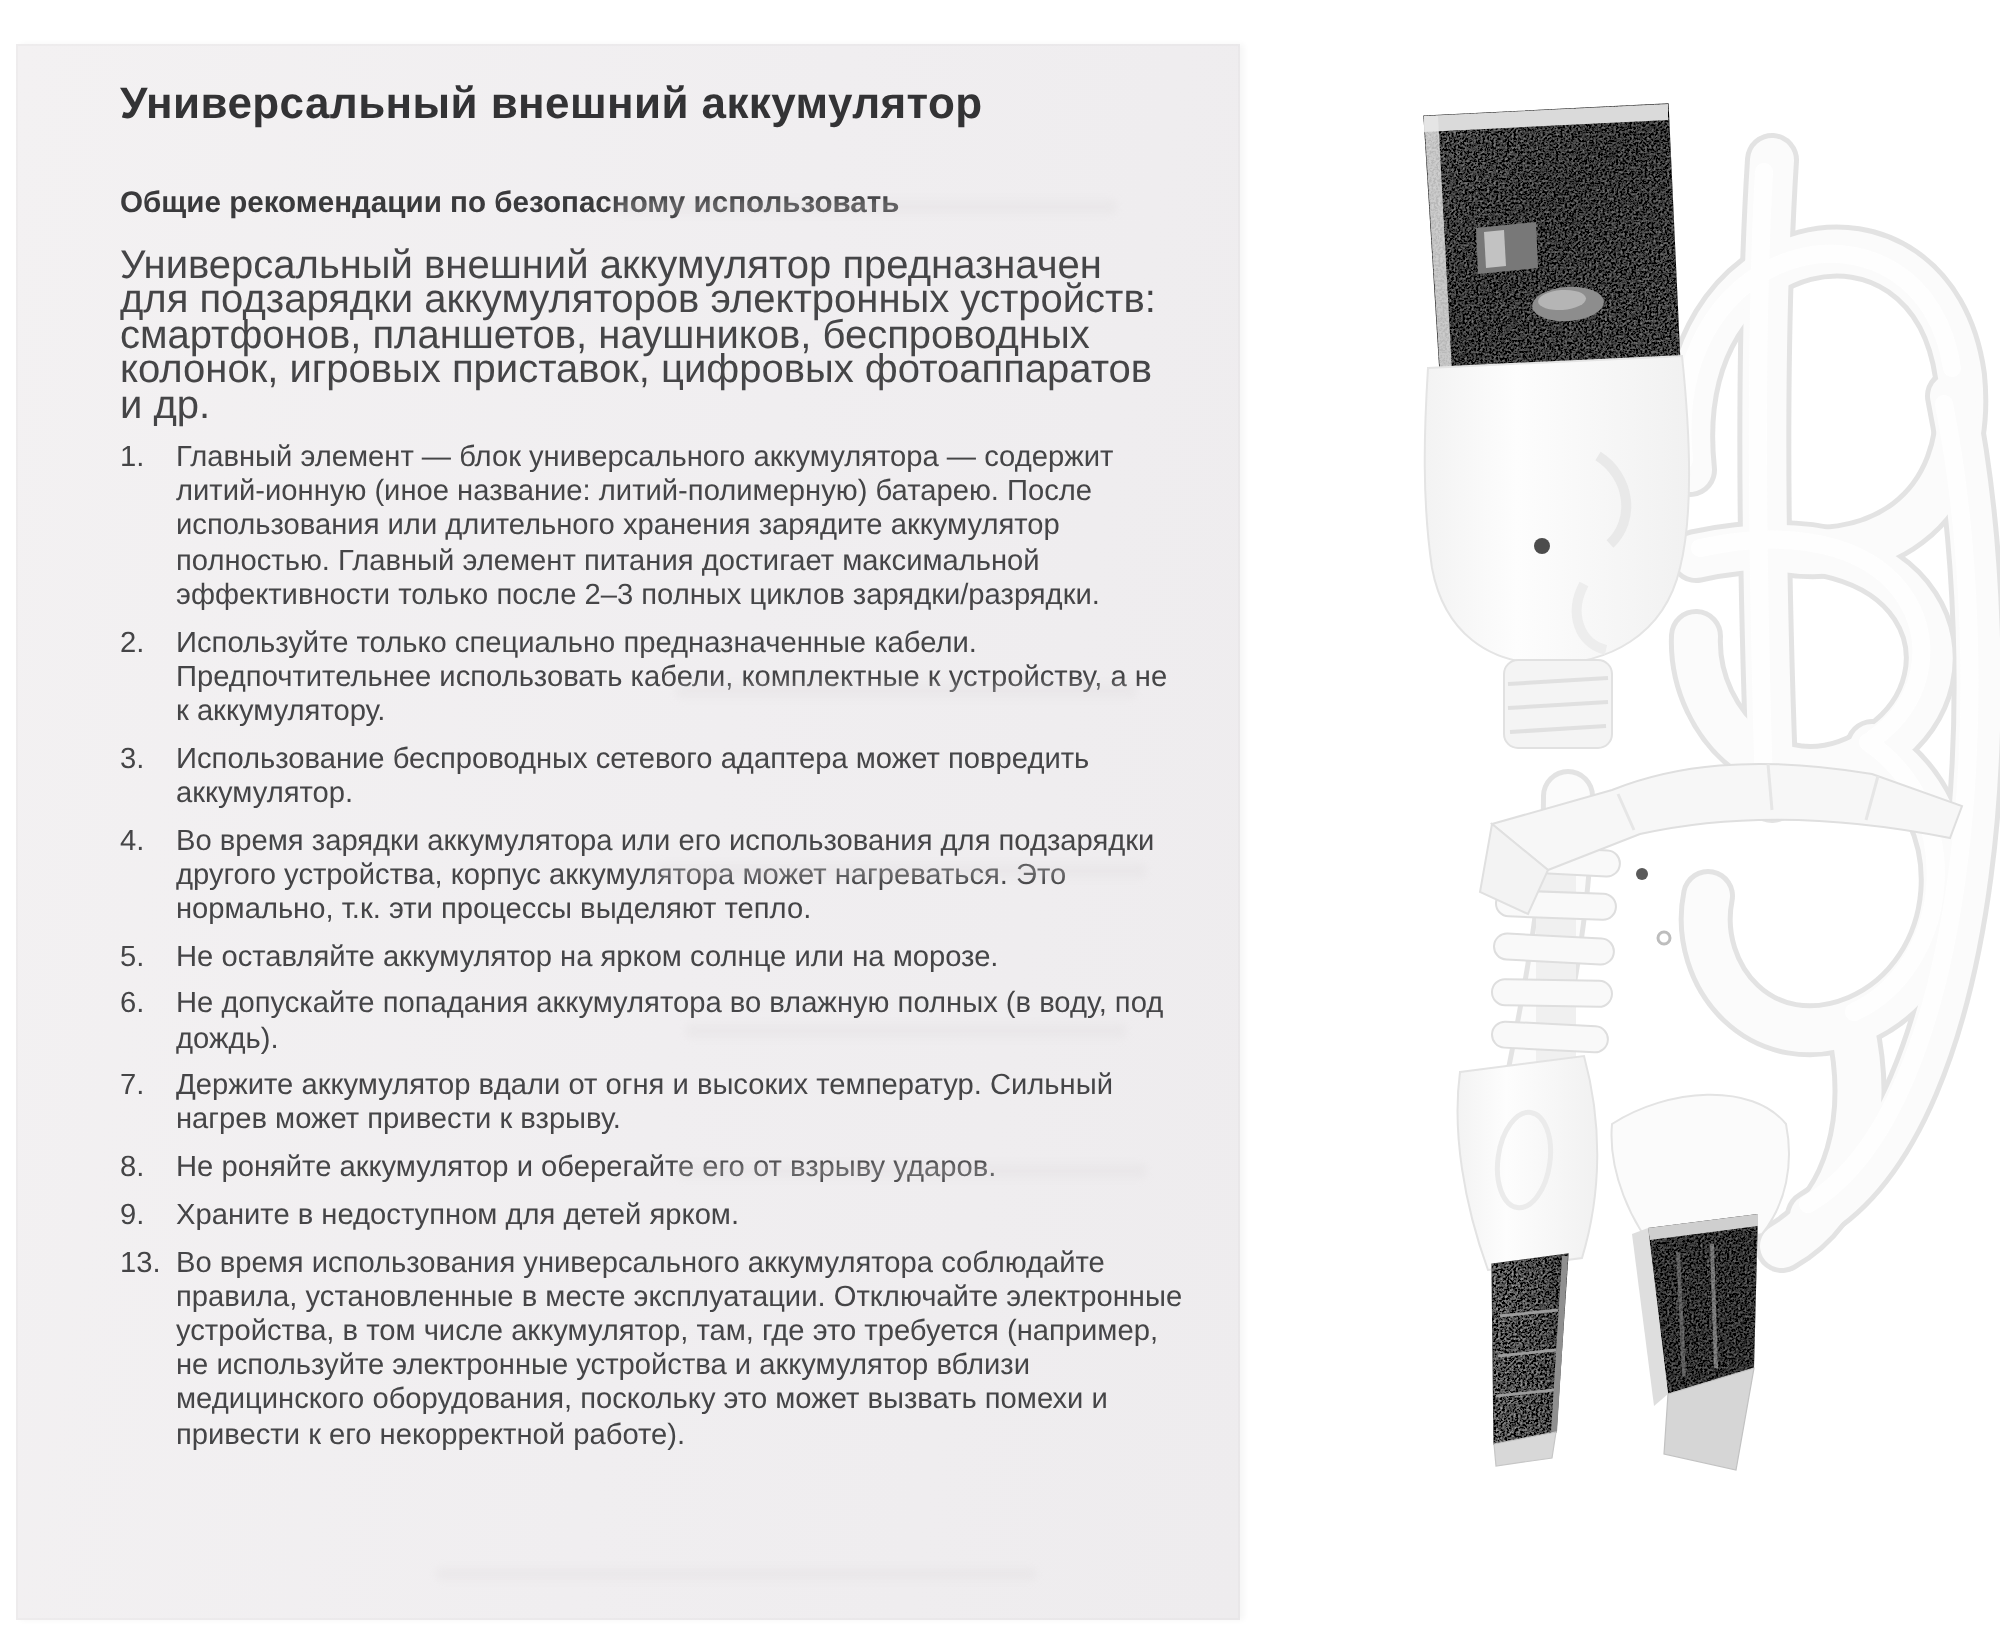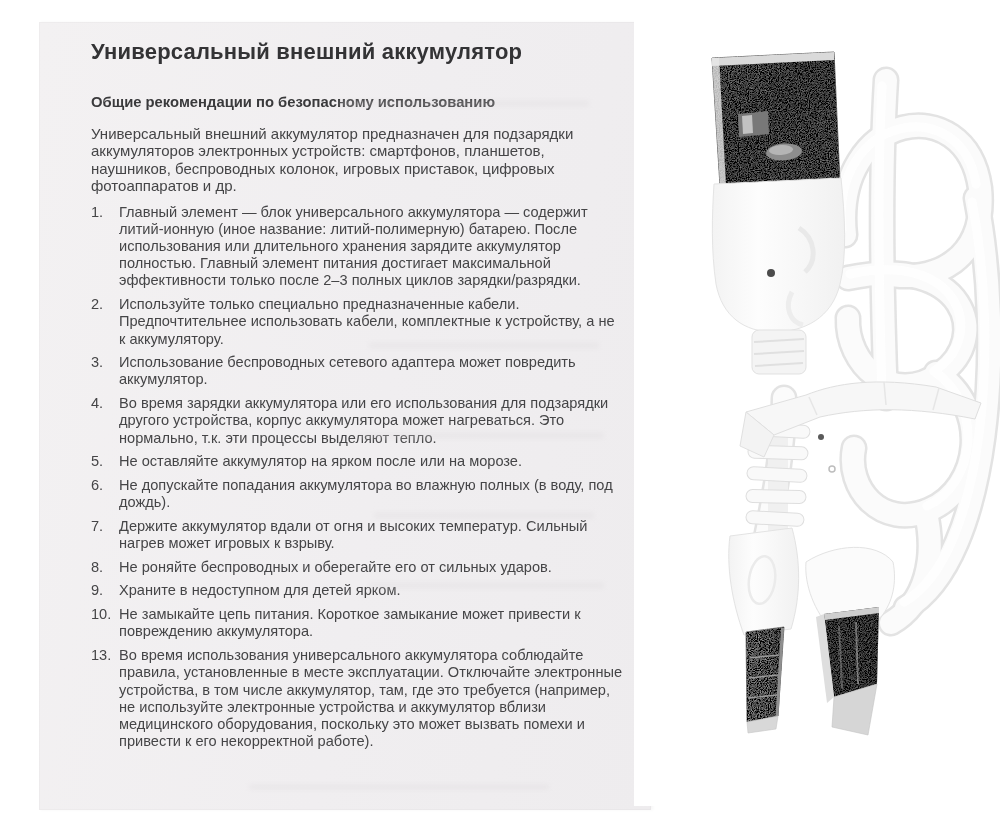"Универсальный внешний аккумулятор" .paper { margin-left: 31px -> none }
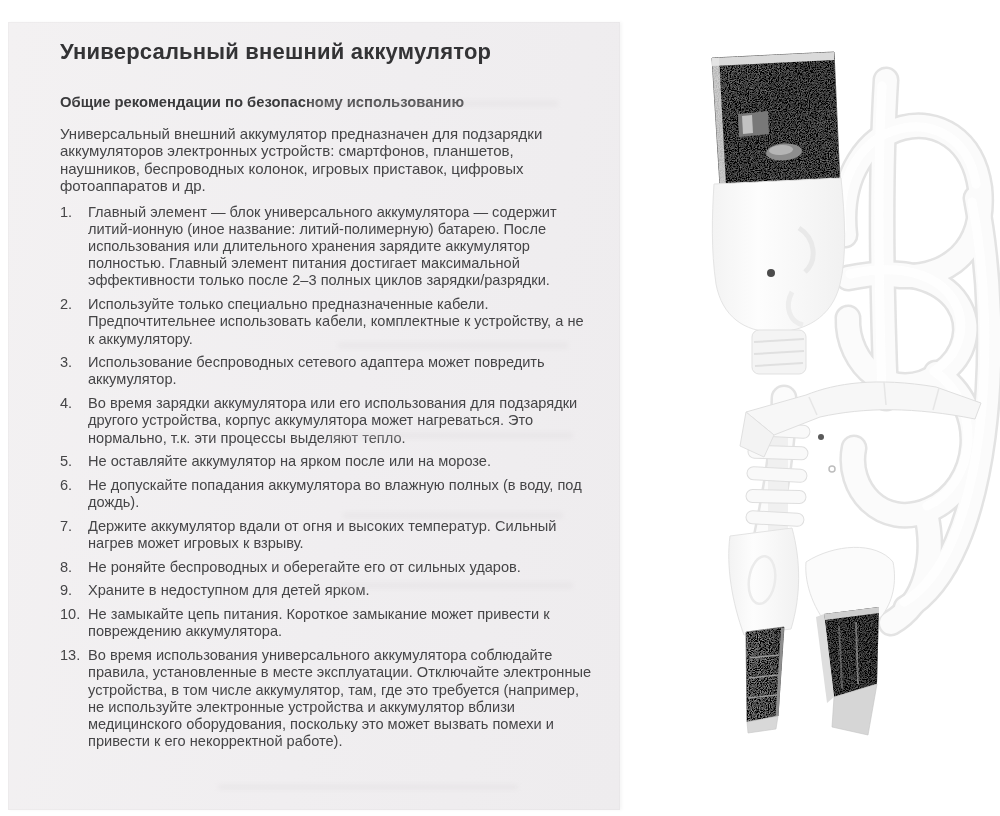"Общие рекомендации по безопасному" h2 { text: использованию -> использовать }
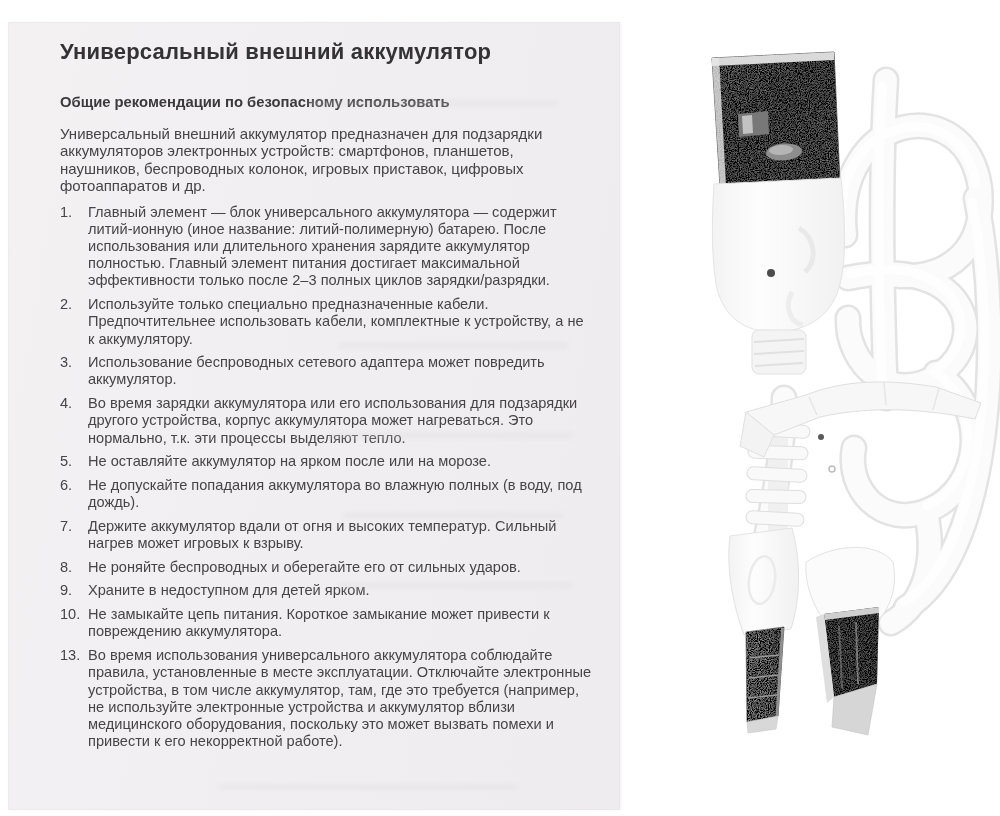"Универсальный внешний аккумулятор предназначен" .intro { font-size: 15px -> 20px }
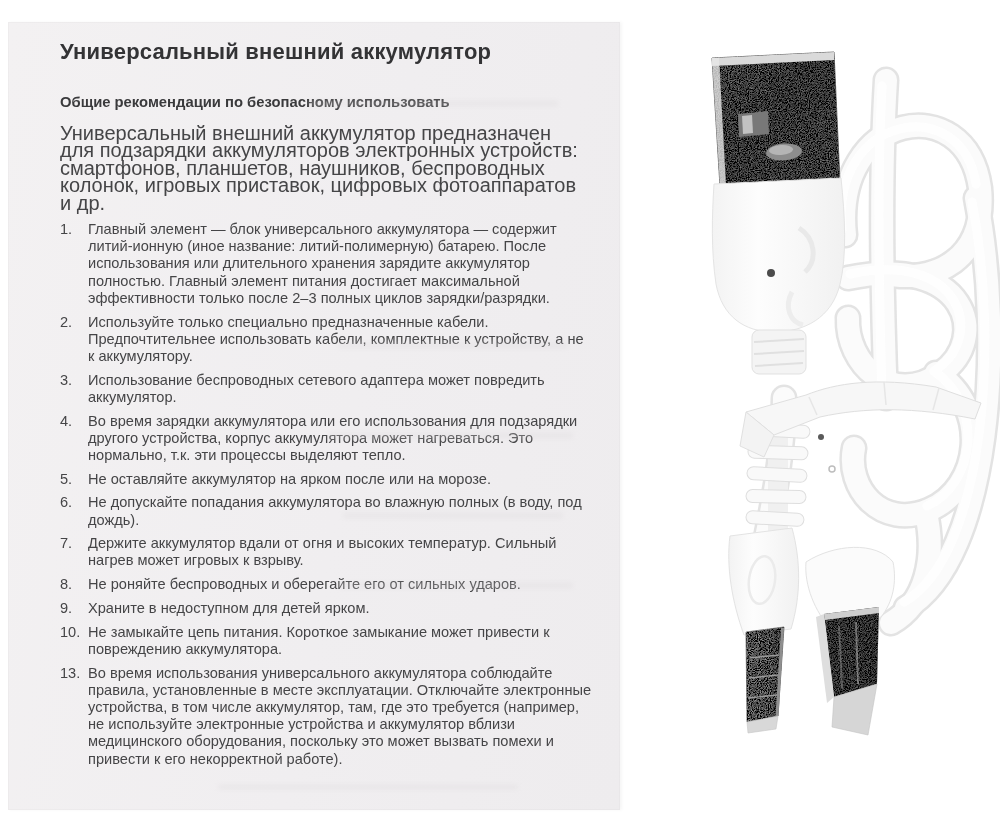"Не оставляйте аккумулятор на ярком" span.txt { text: после -> солнце }
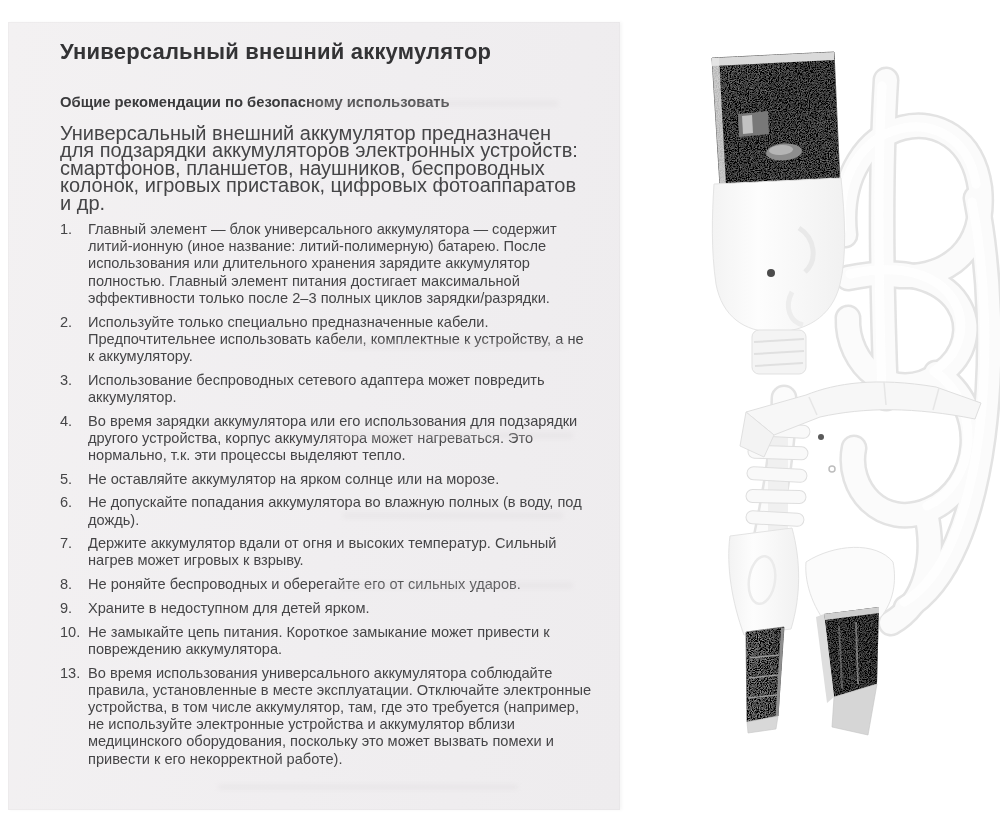"Держите аккумулятор вдали от огня" span.txt { text: игровых -> привести }
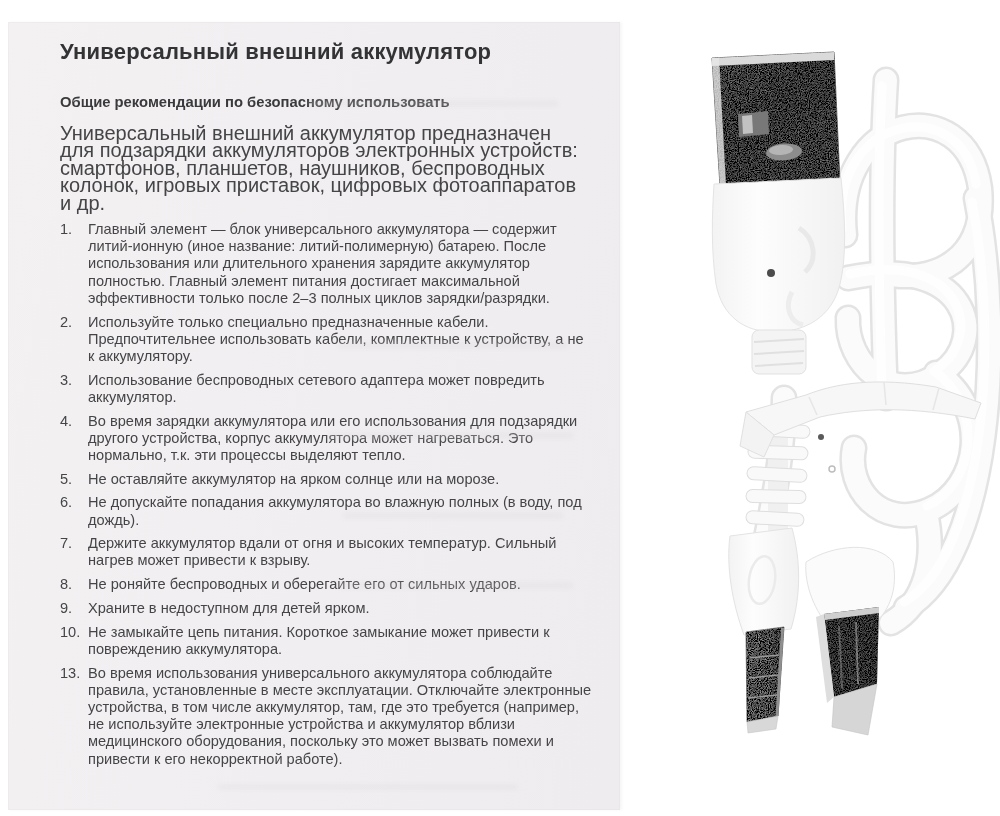"Не роняйте беспроводных и оберегайте" span.txt { text: беспроводных и оберегайте его от сильных -> аккумулятор и оберегайте его от взрыву }
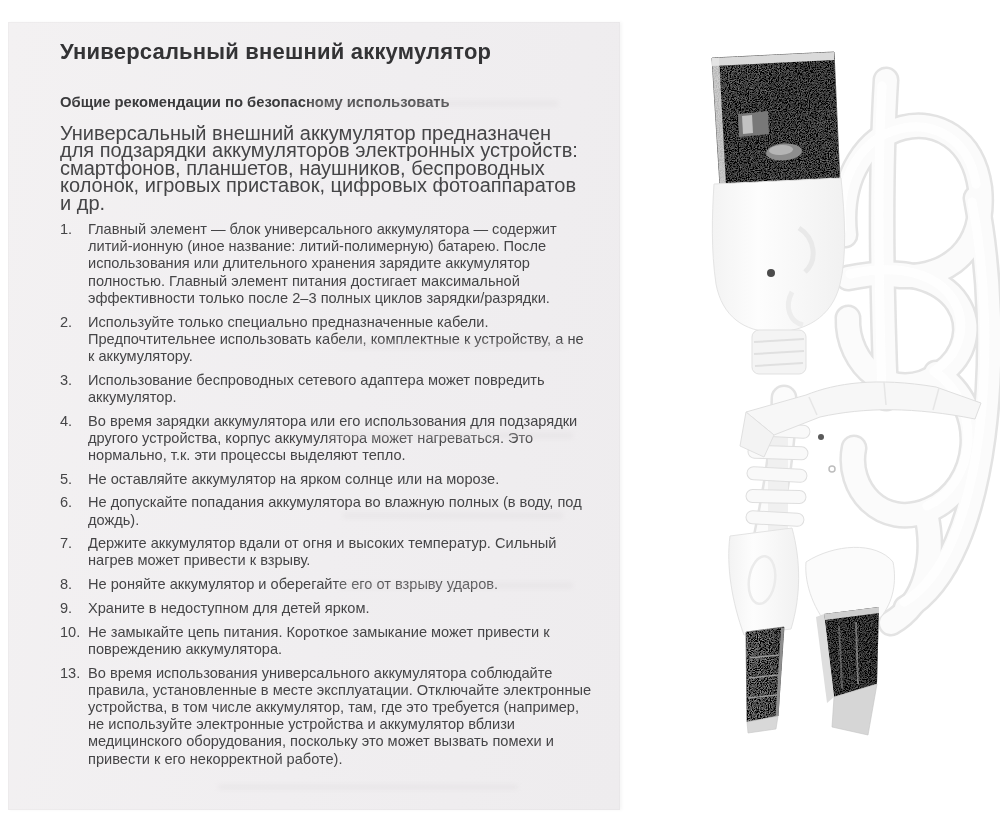"10." li { html: <li> <span>10.</span> <span>Не замыкайте цепь питания. Короткое замыкание может привести к повреждению аккумулятора.</span> </li> -> none }
